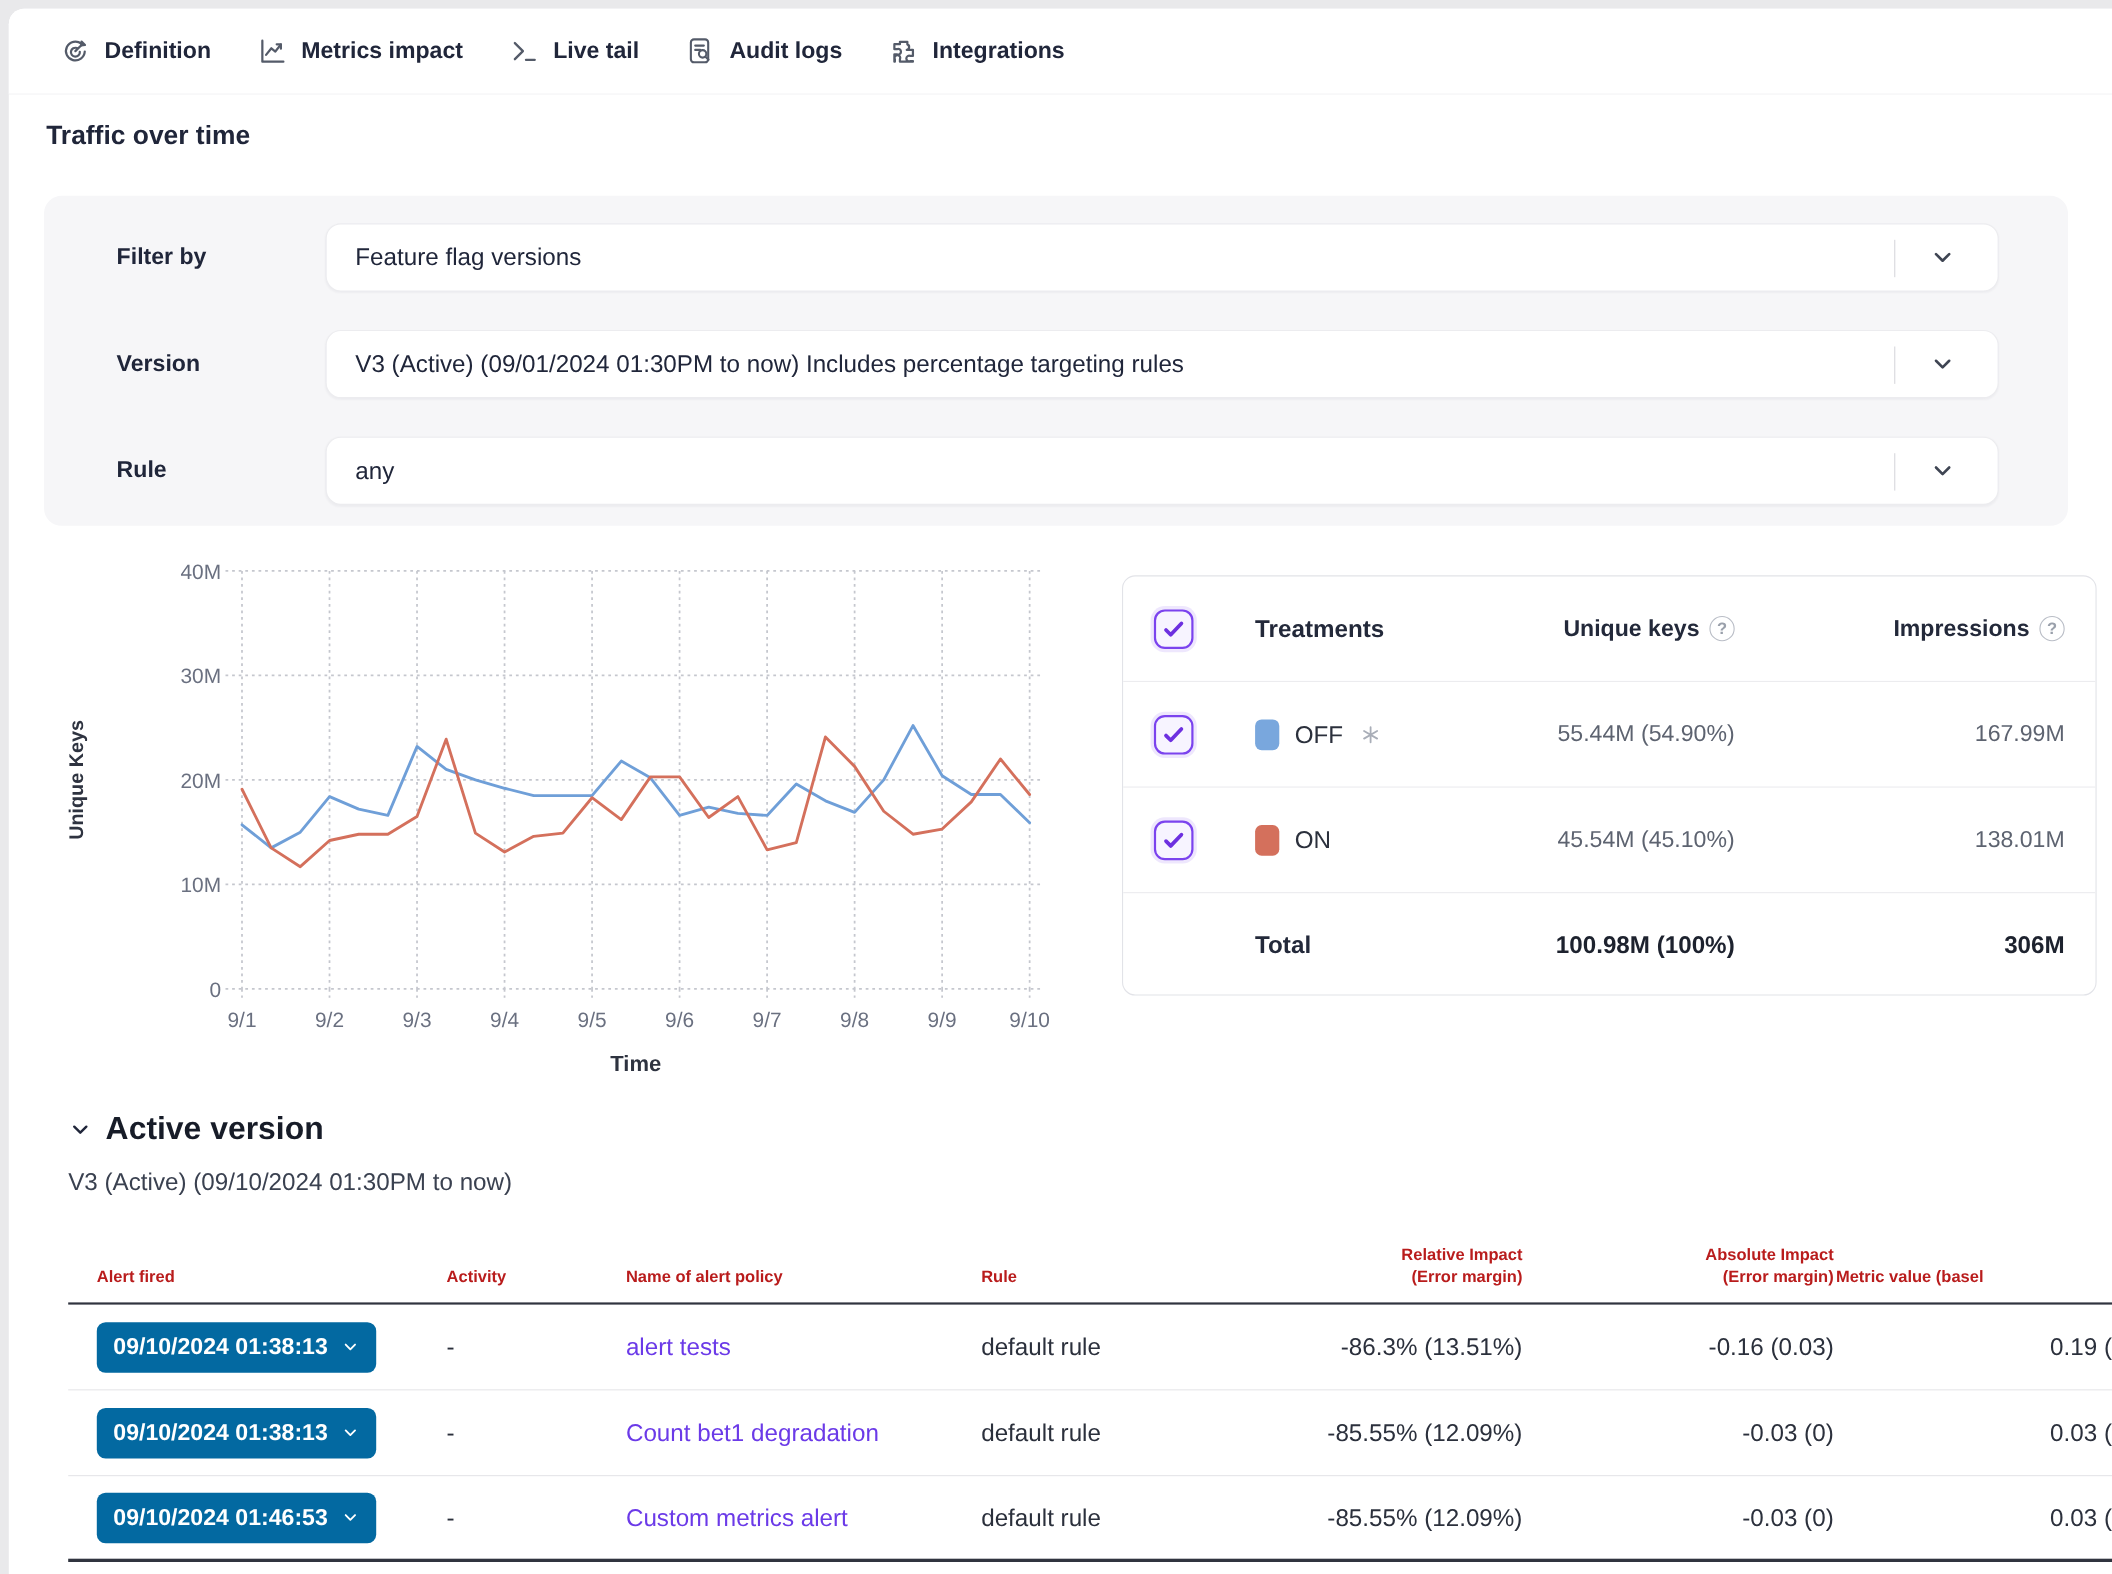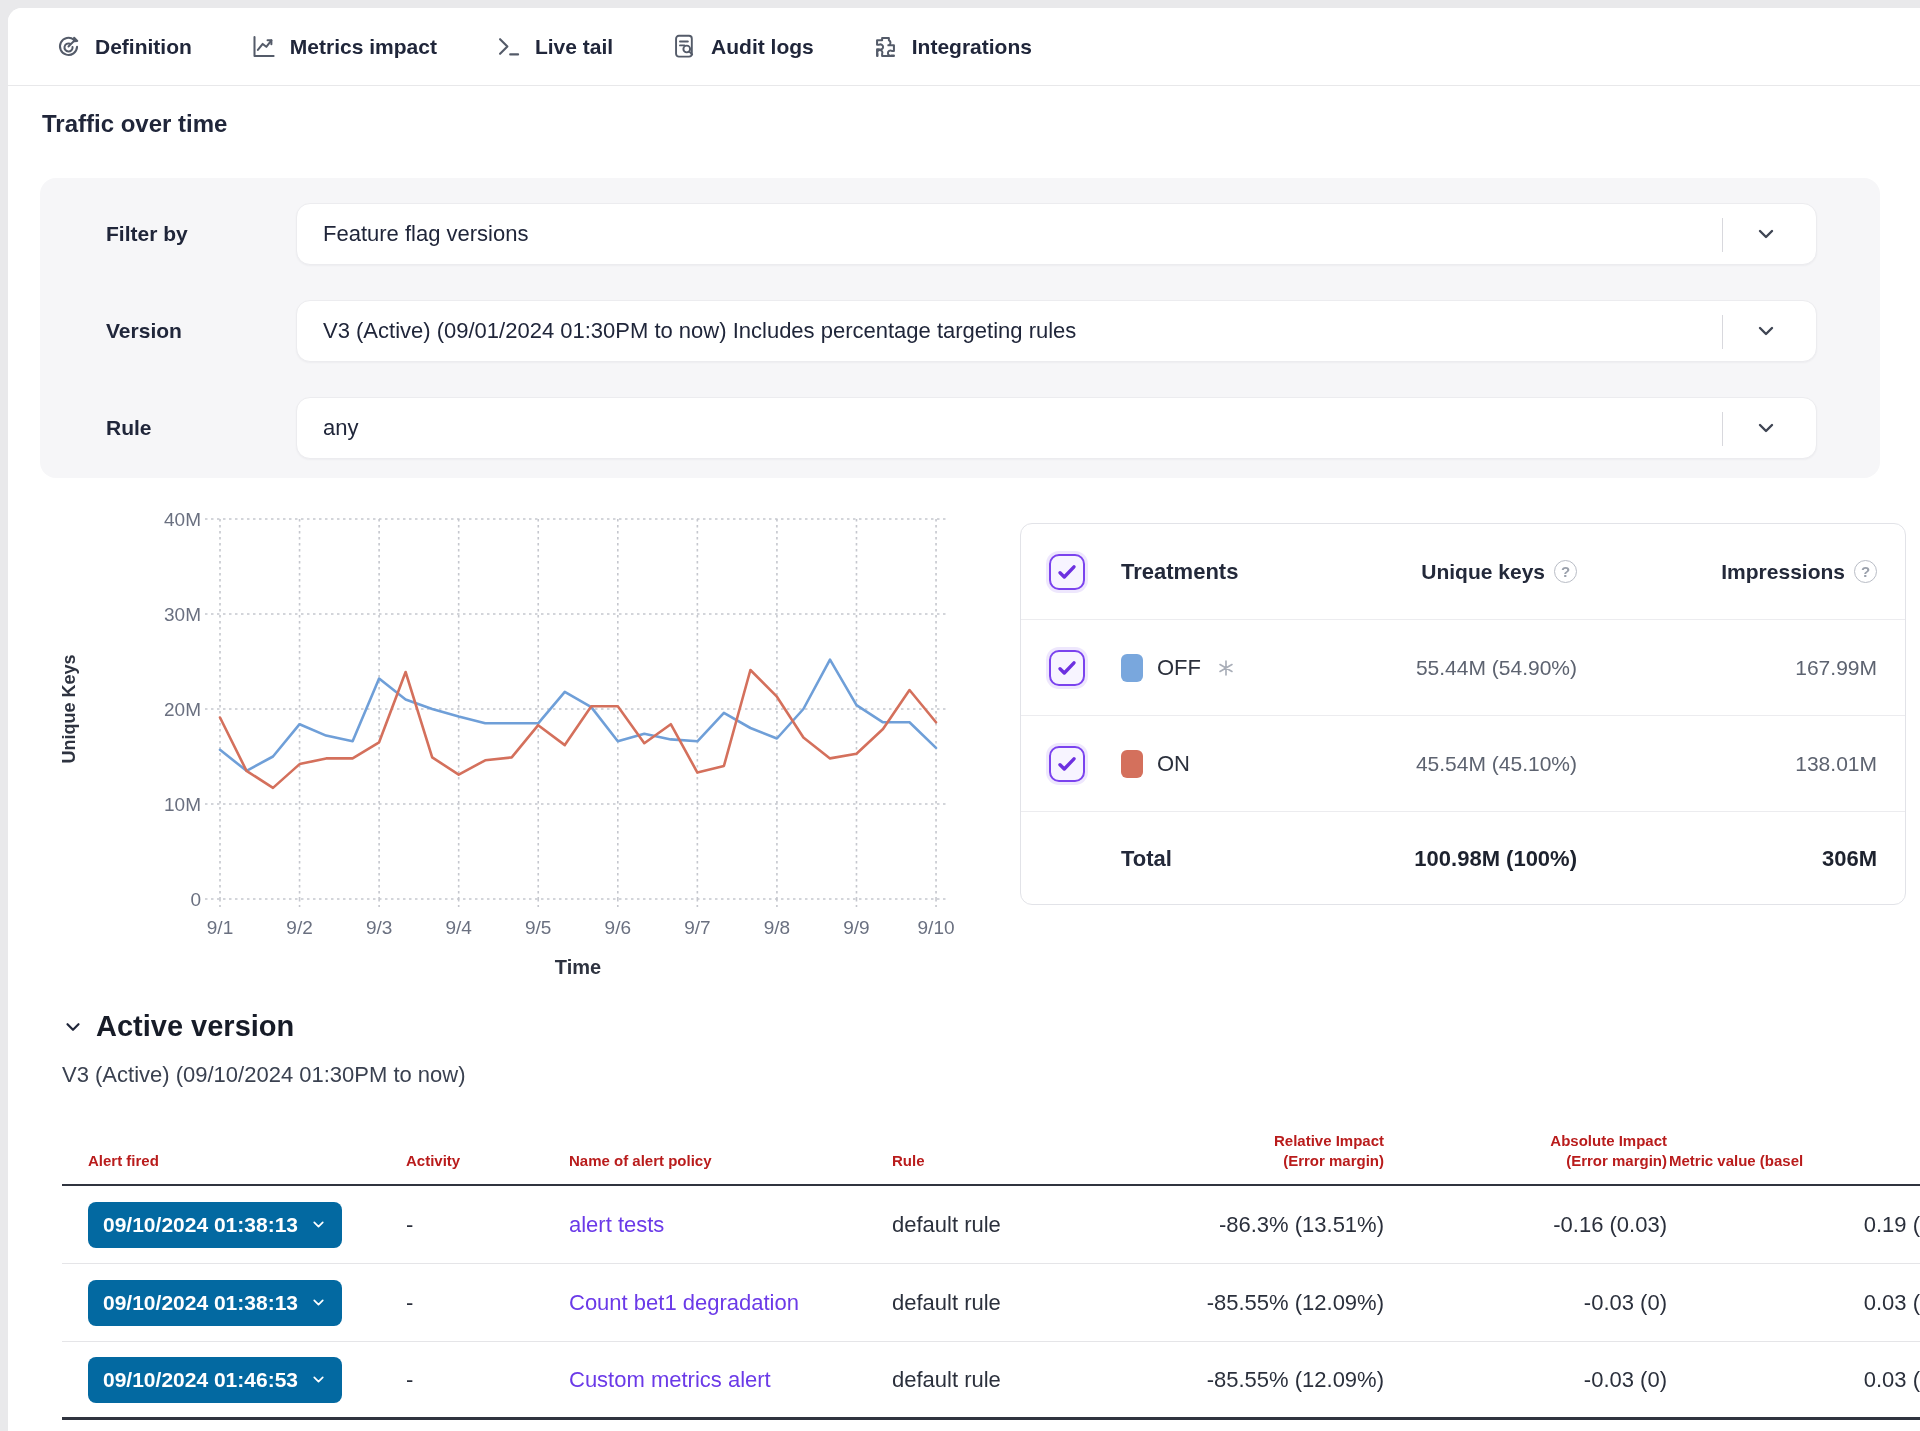"Definition" .tabbar { gap: 58px -> 42px }
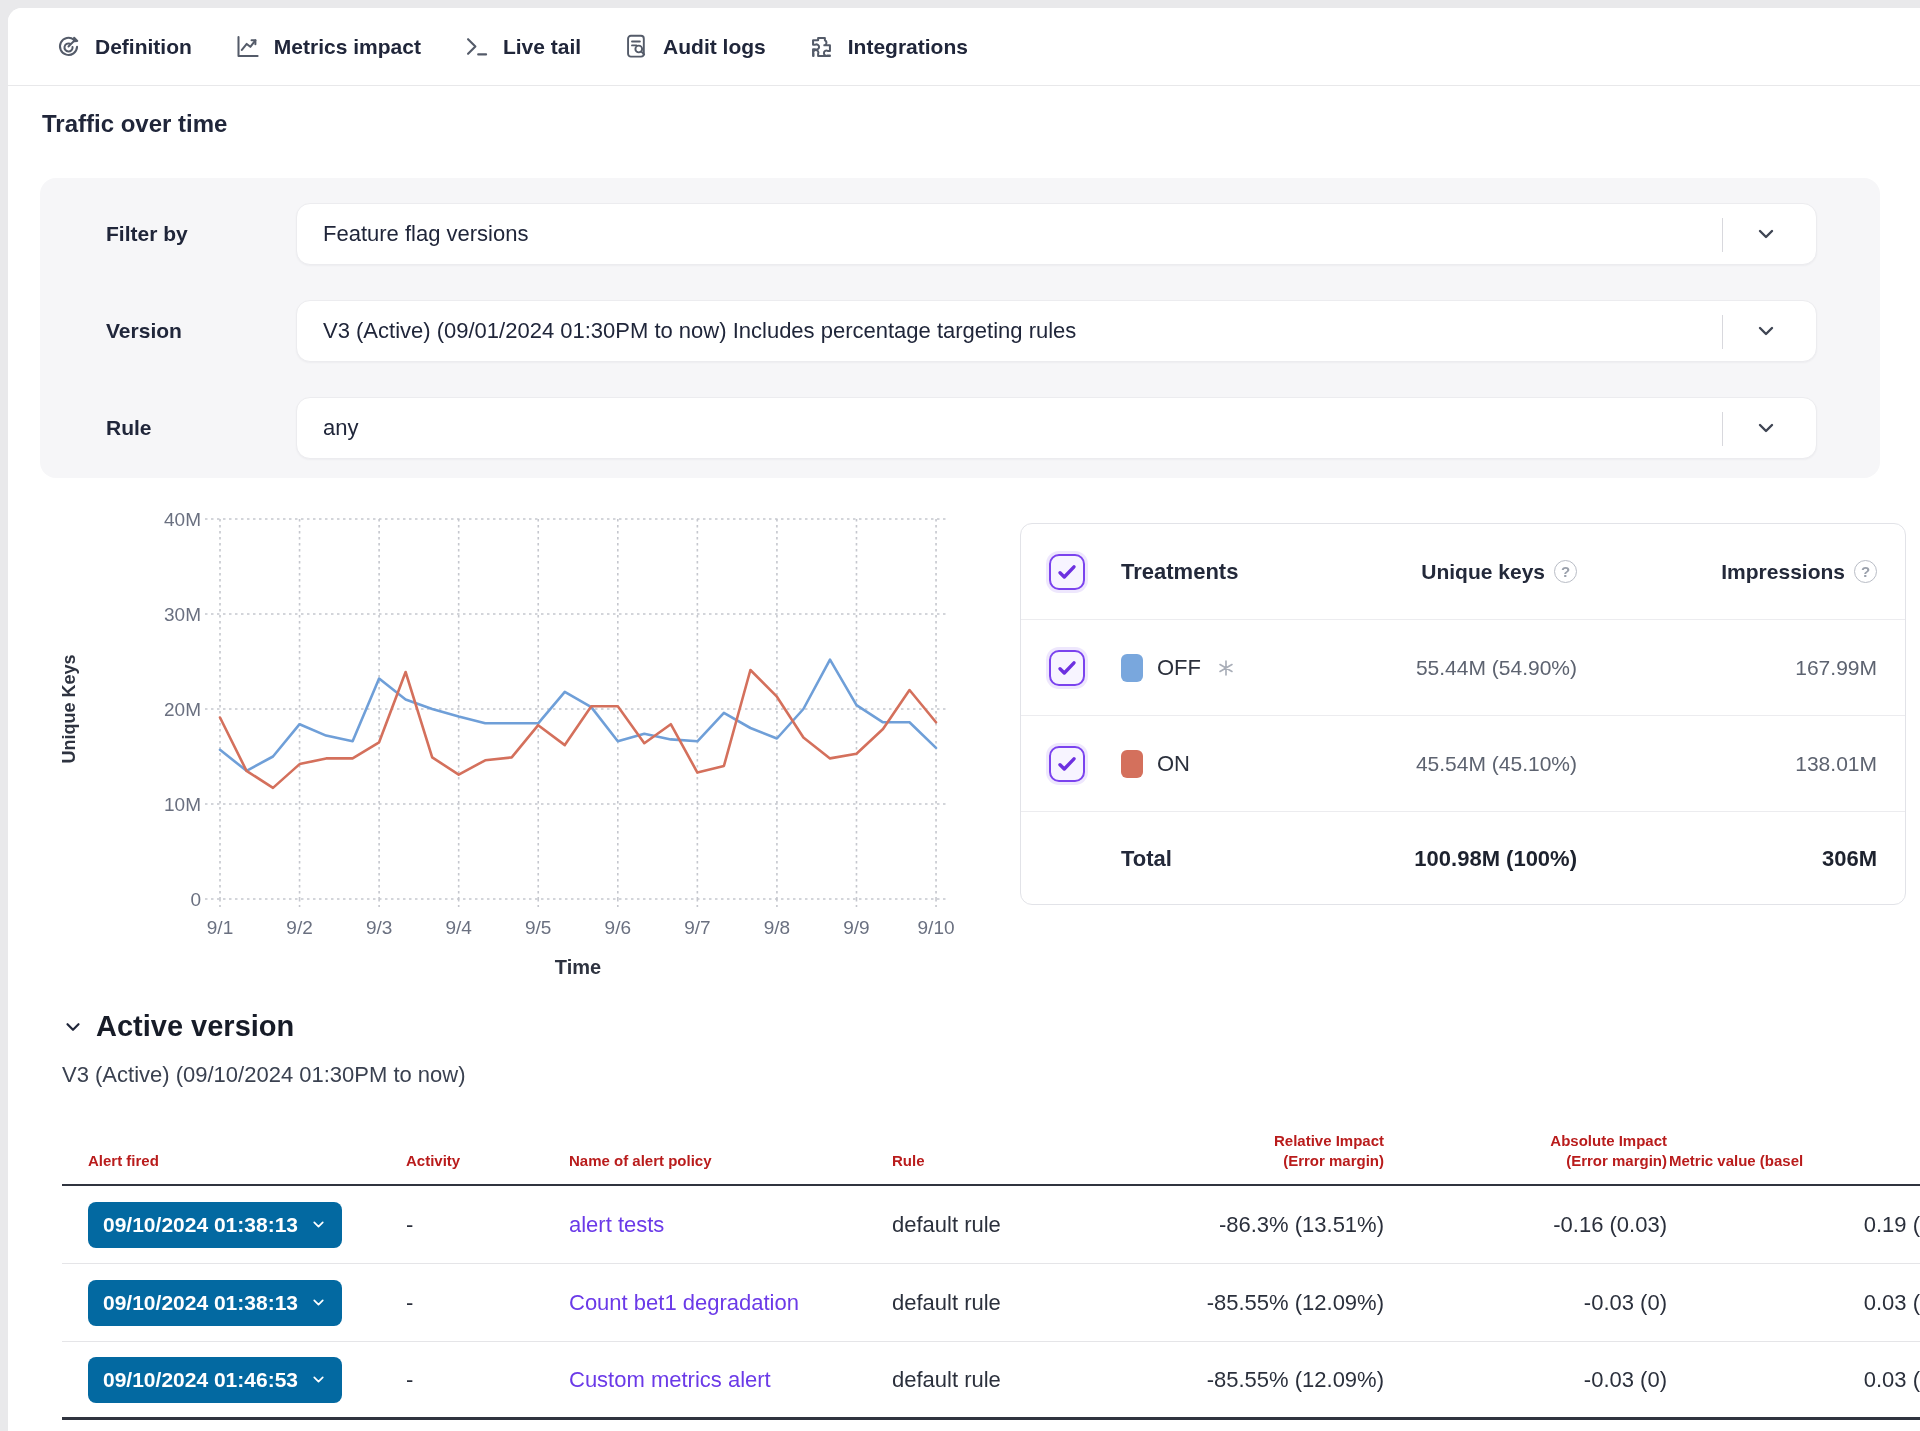"Treatments" .trt-name { margin-left: 36px -> 56px }
